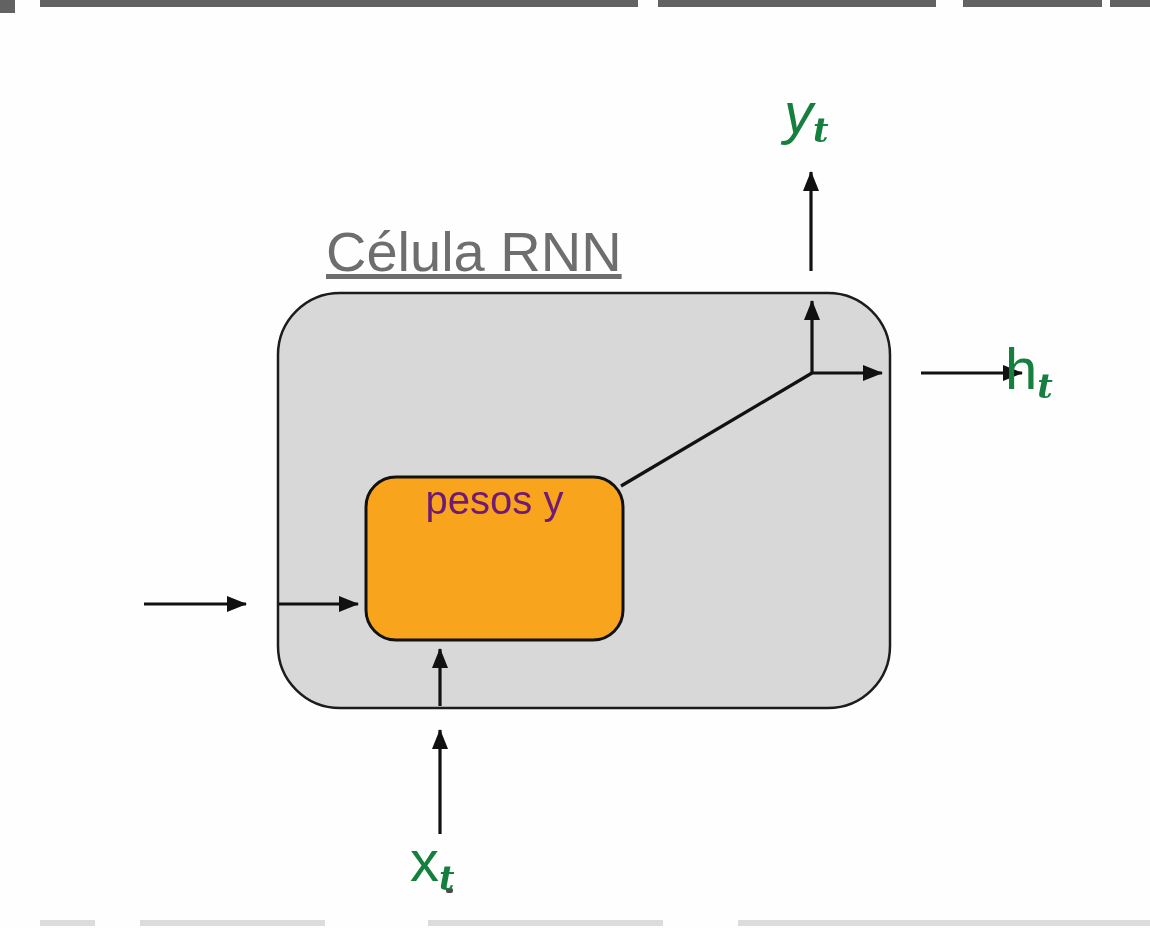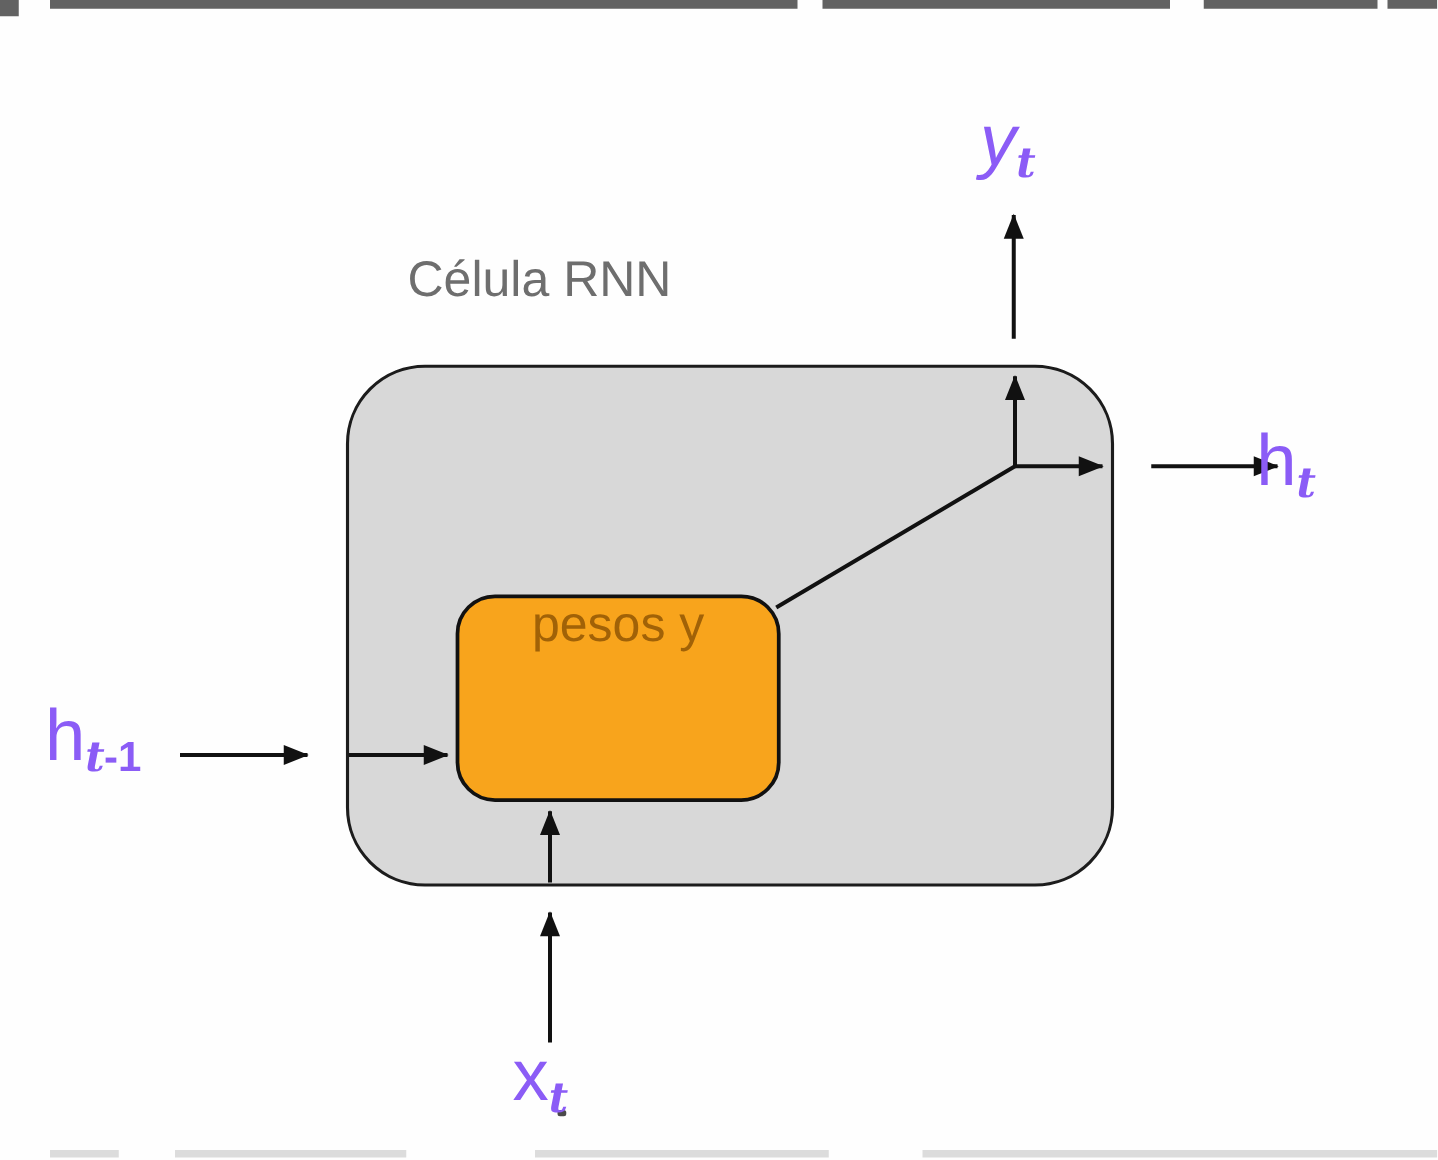"yt" .math-label { color: #8b5cf6 -> #15803d }
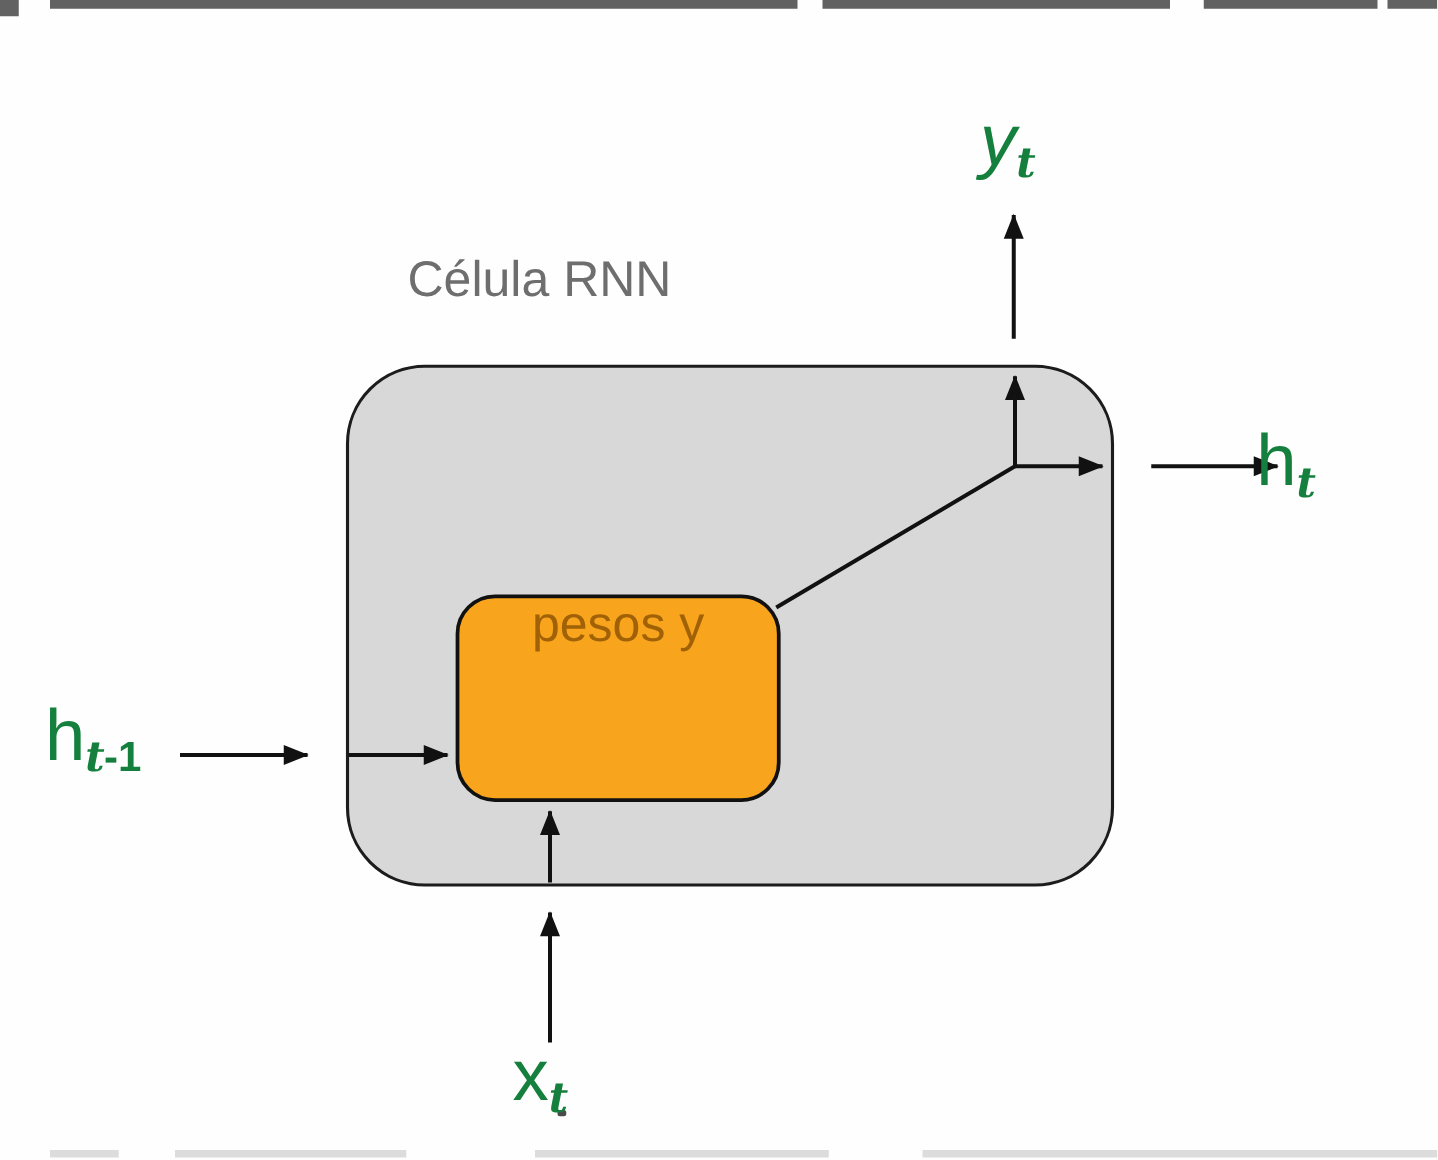"Célula RNN" .title { font-size: 40px -> 56px; text-decoration: none -> underline; top: 204px -> 224px }
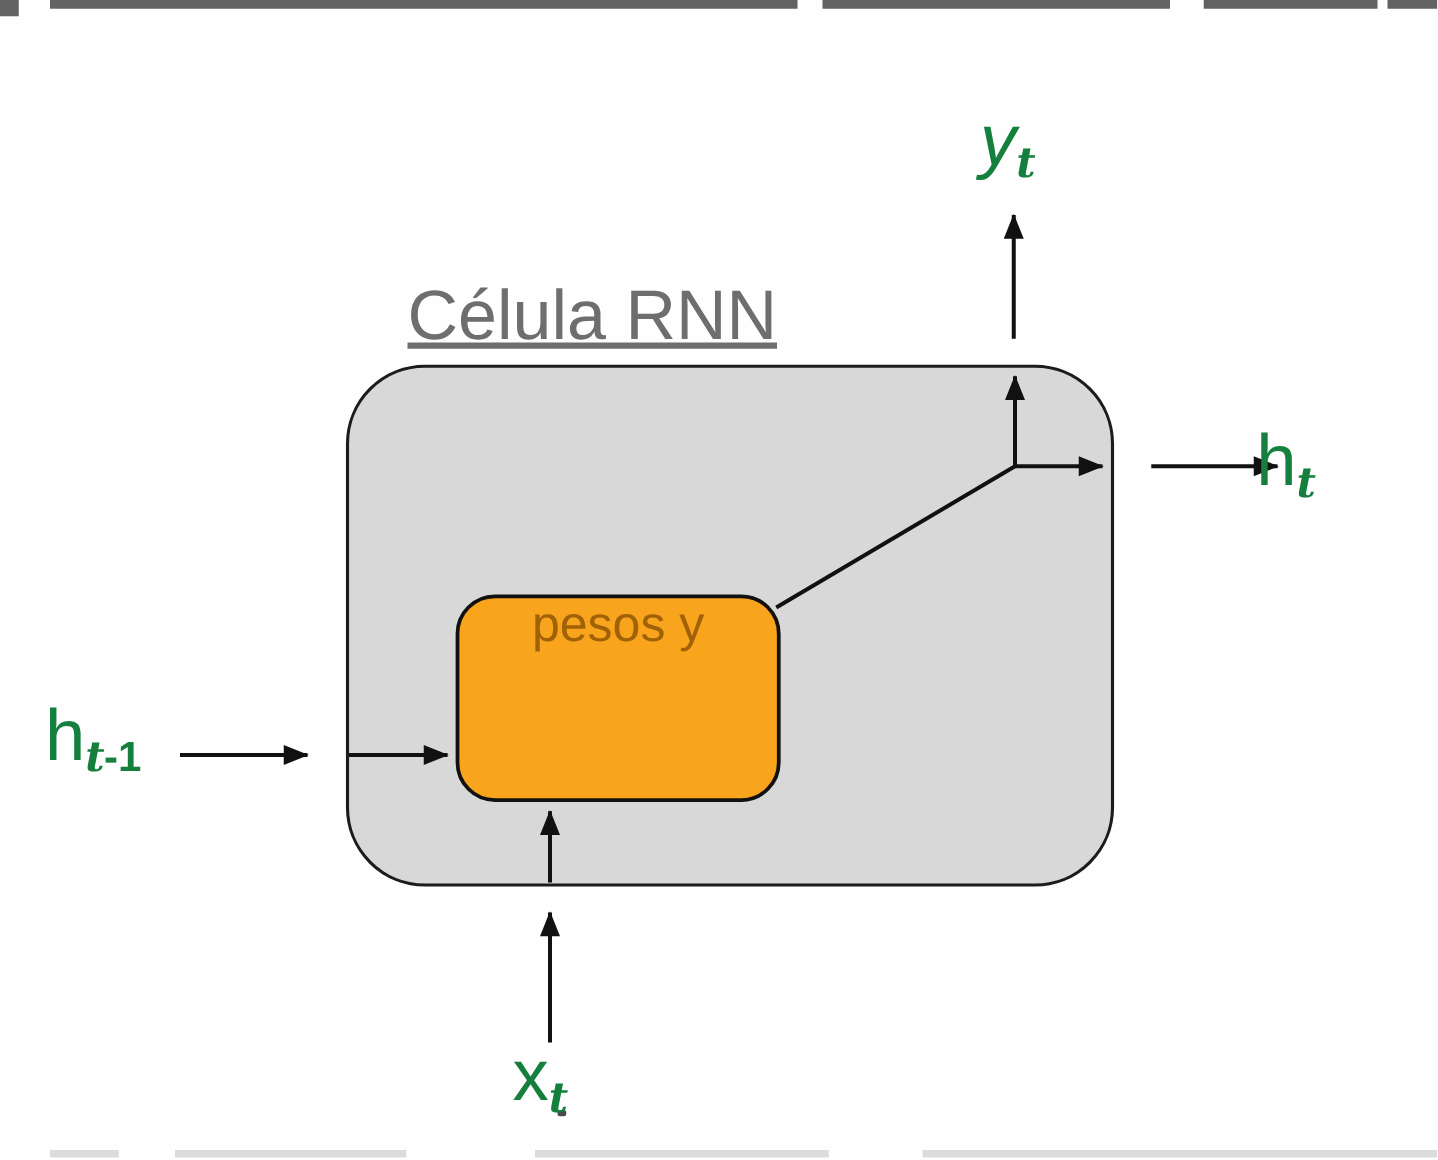"pesos y" .weights-text { color: #a16207 -> #701a75 }
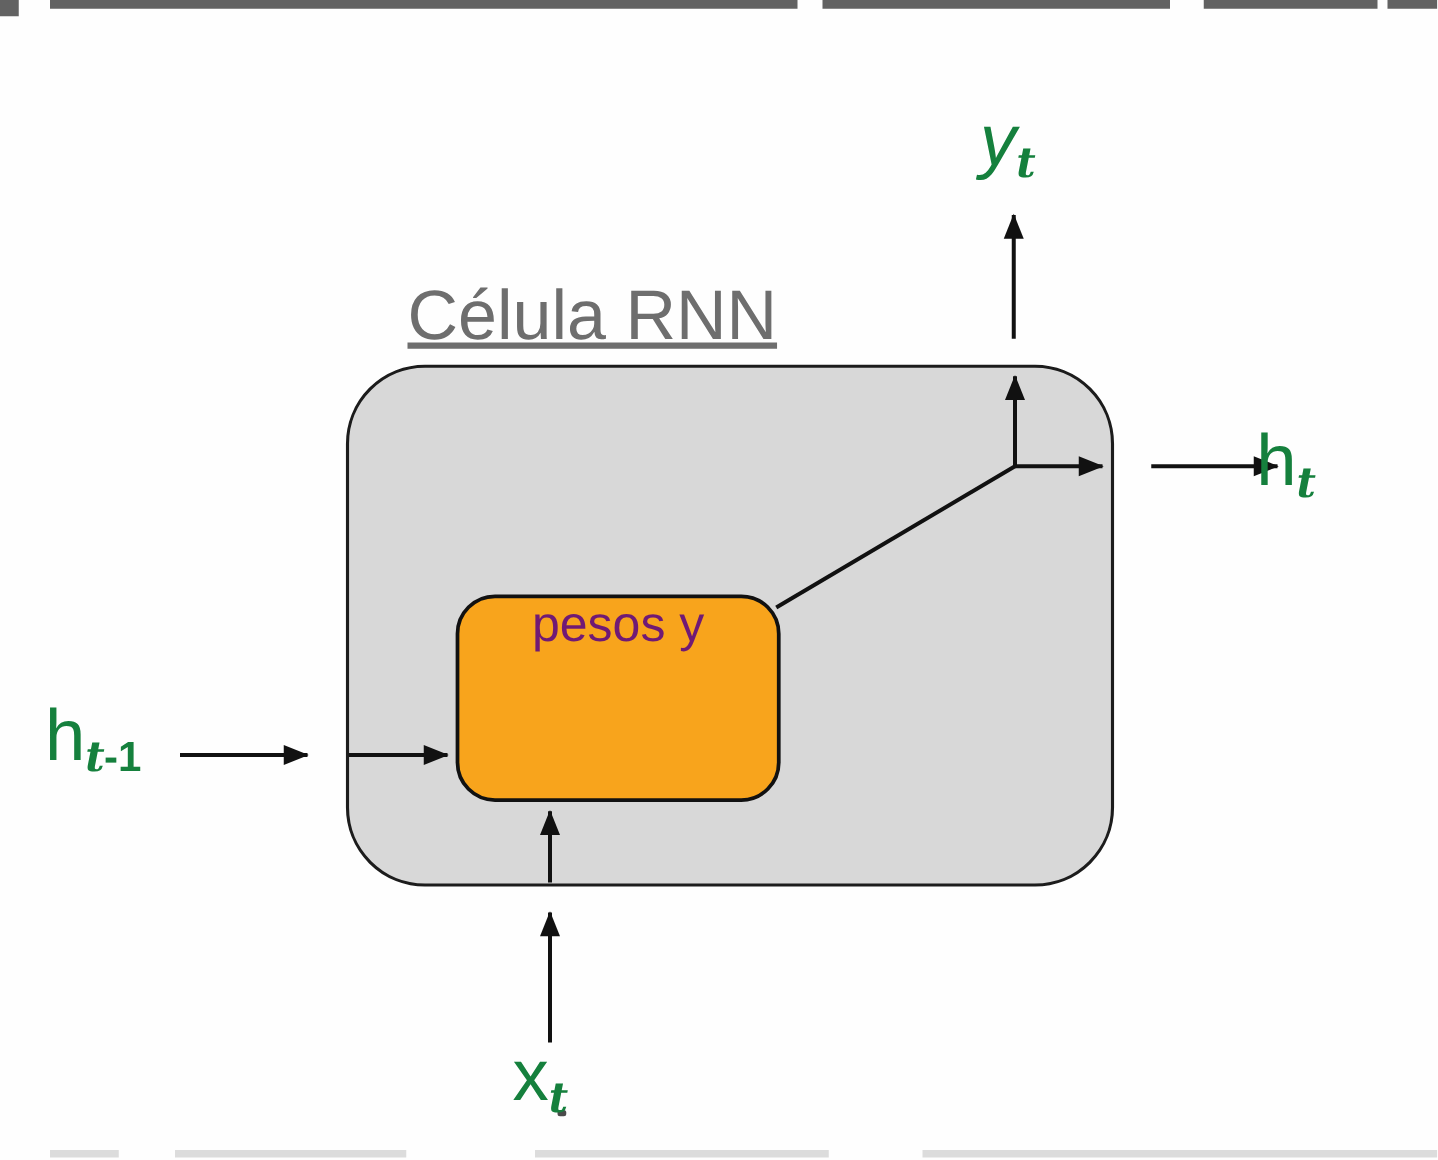"ht-1" div.math-label { html: <div> <span>h</span><span><span>t</span><span>-1</span></span> </div> -> none }
